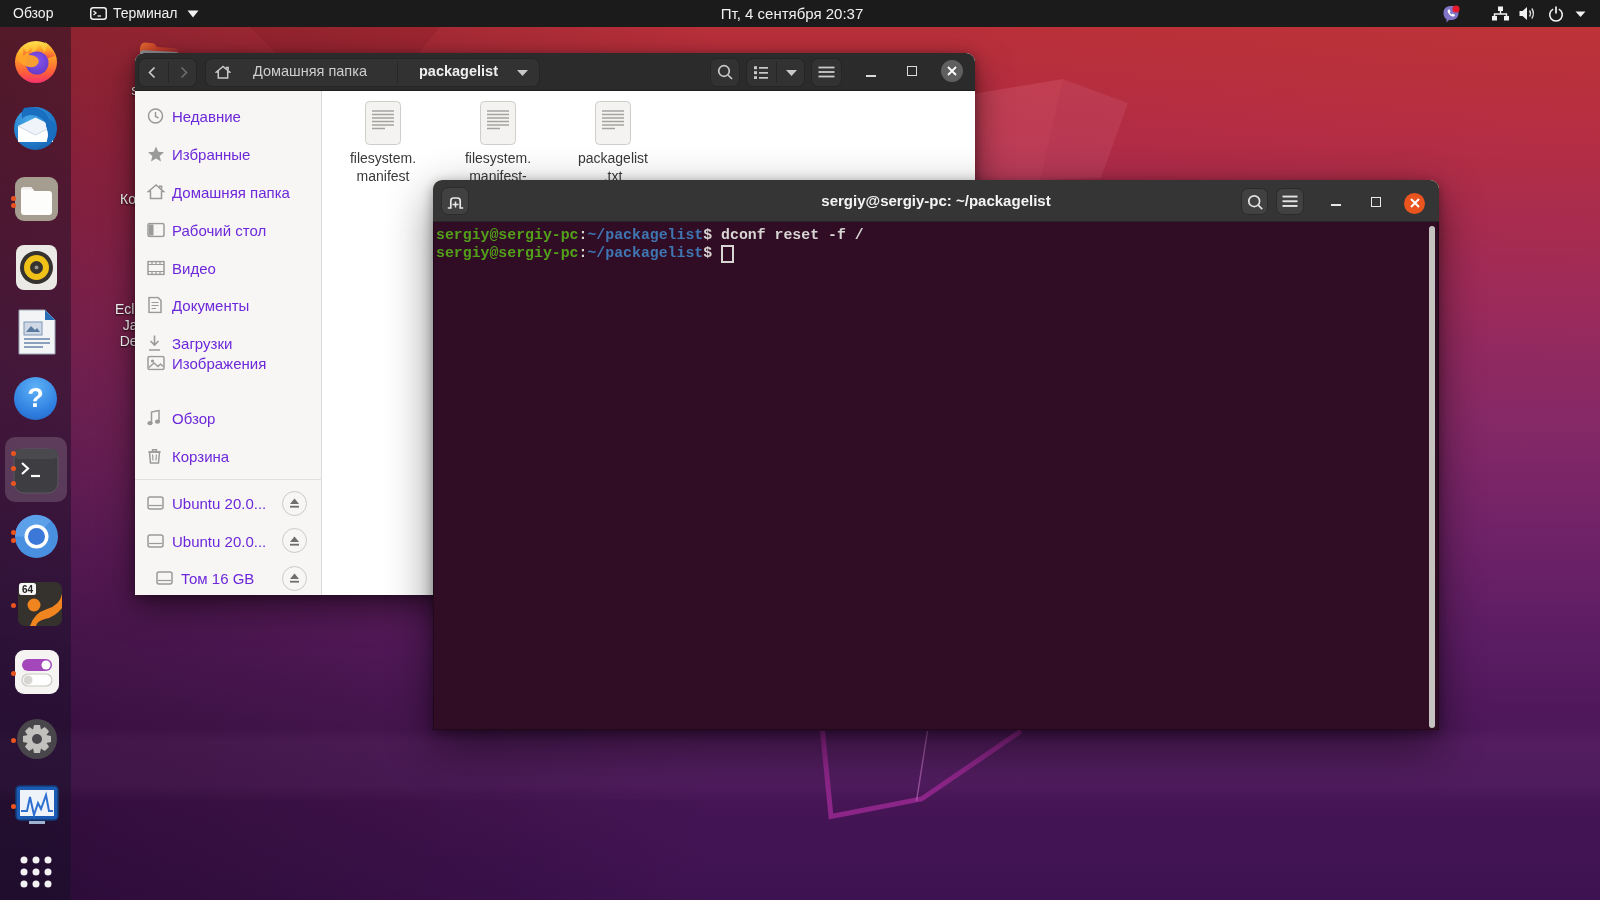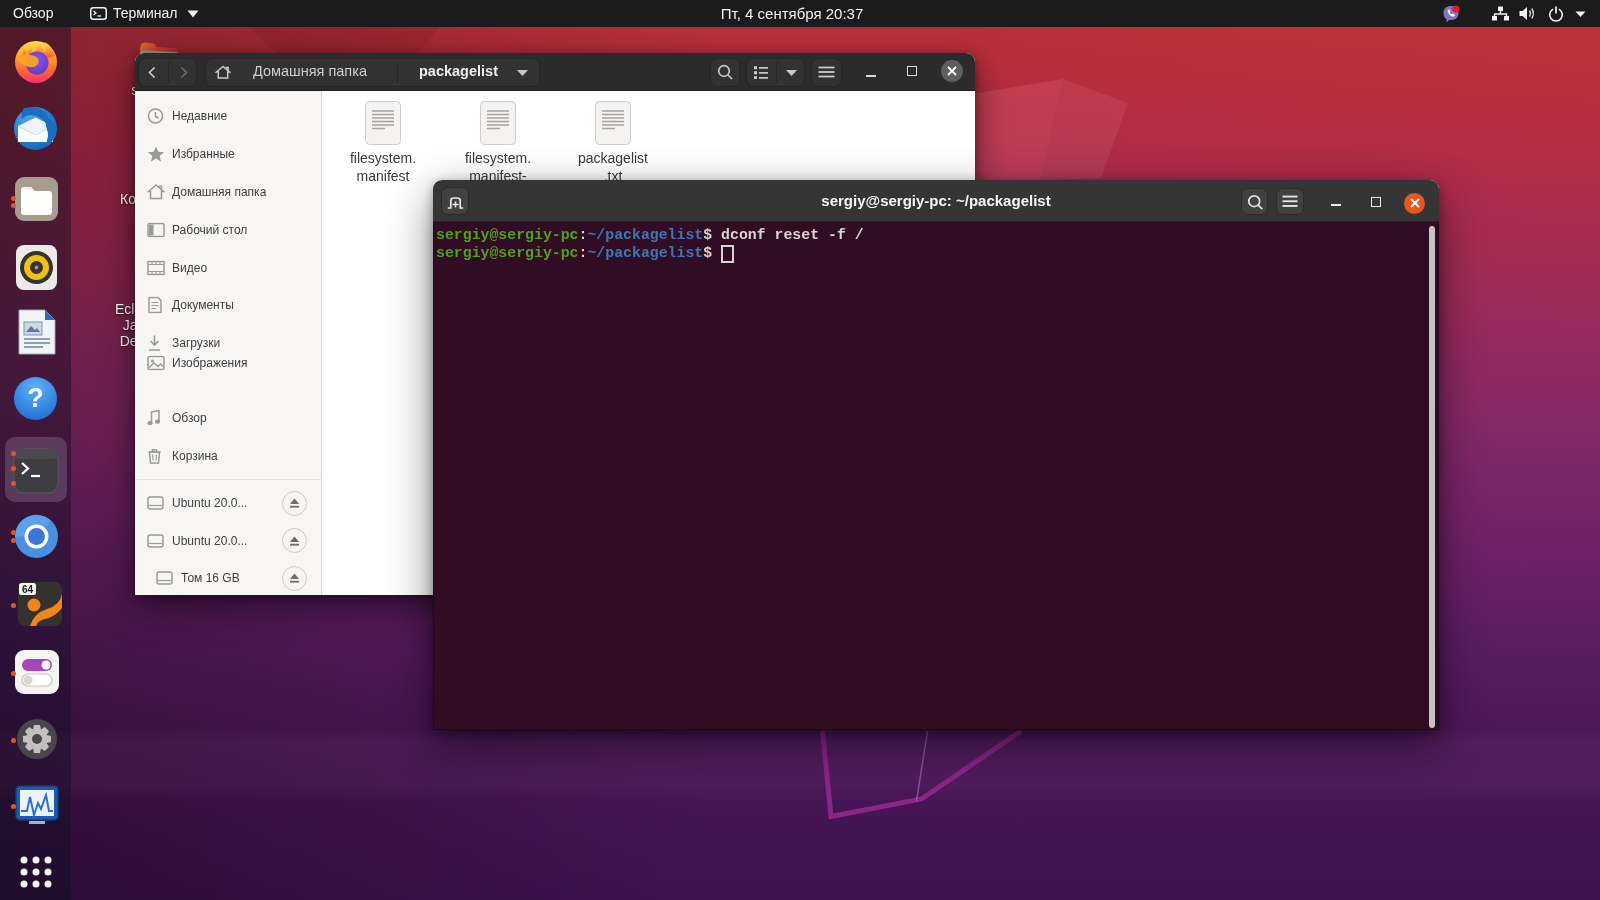"Недавние" .srow { color: #404040 -> #6d28d9; font-size: 12px -> 15px }
